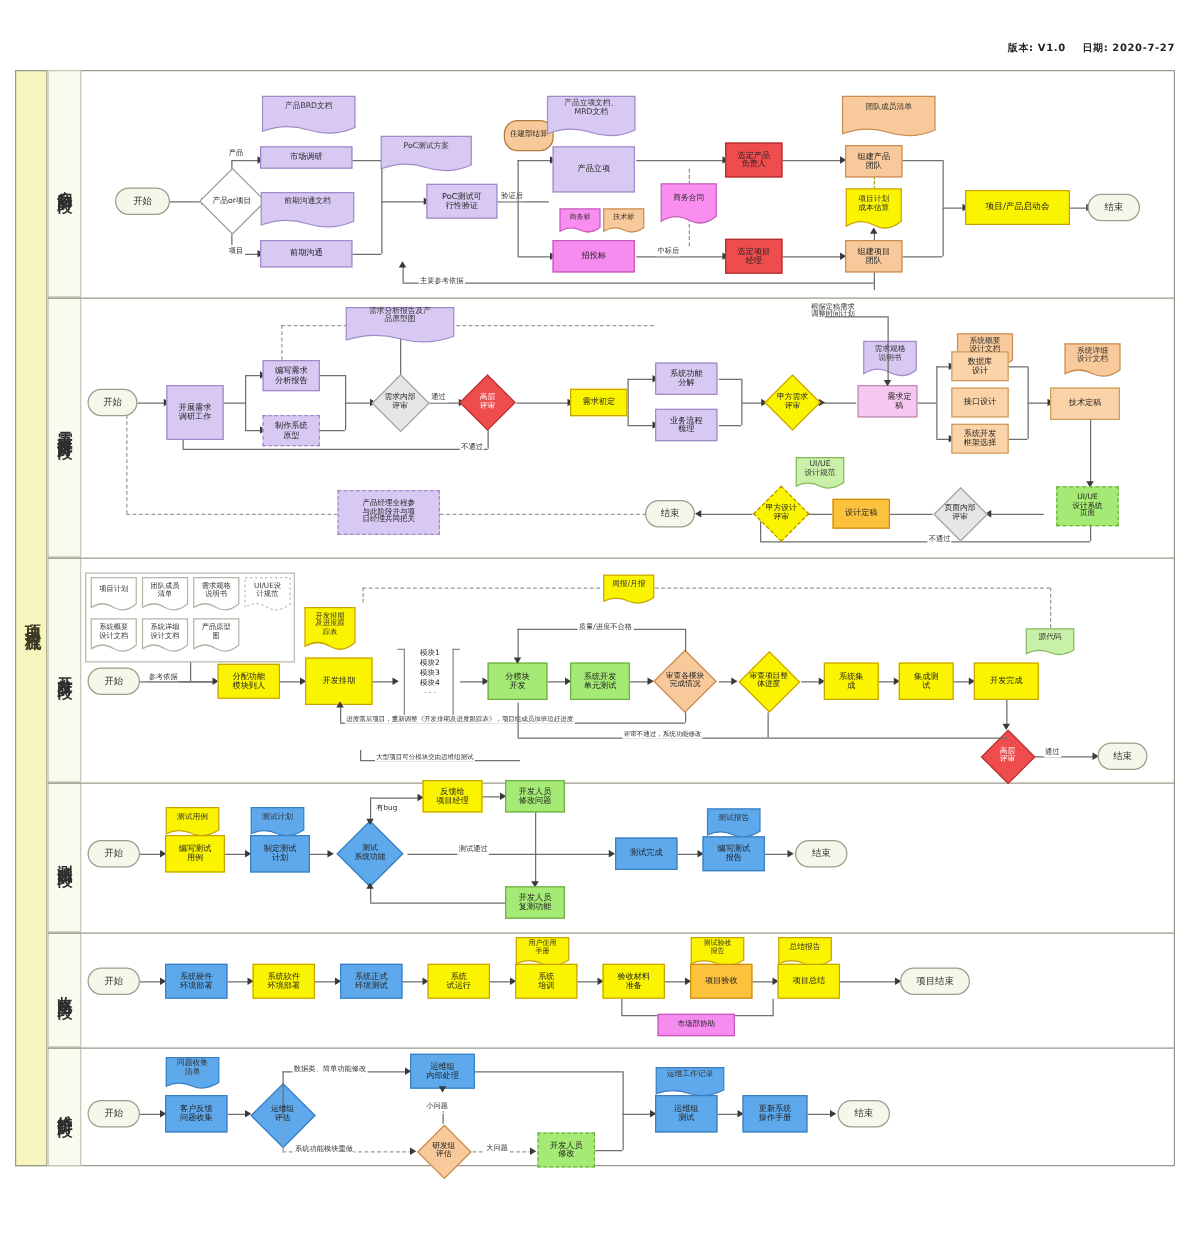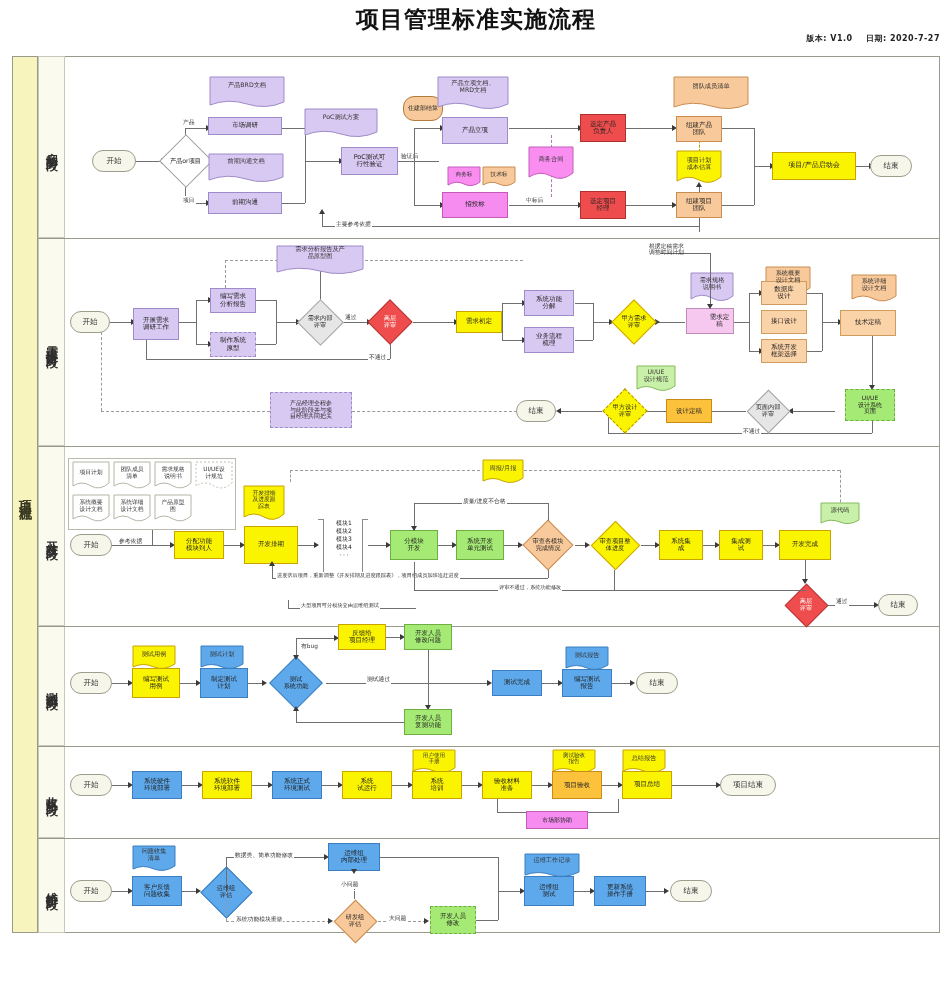"项目管理标准实施流程" div.title { html: <div>项目管理标准实施流程</div> -> none }
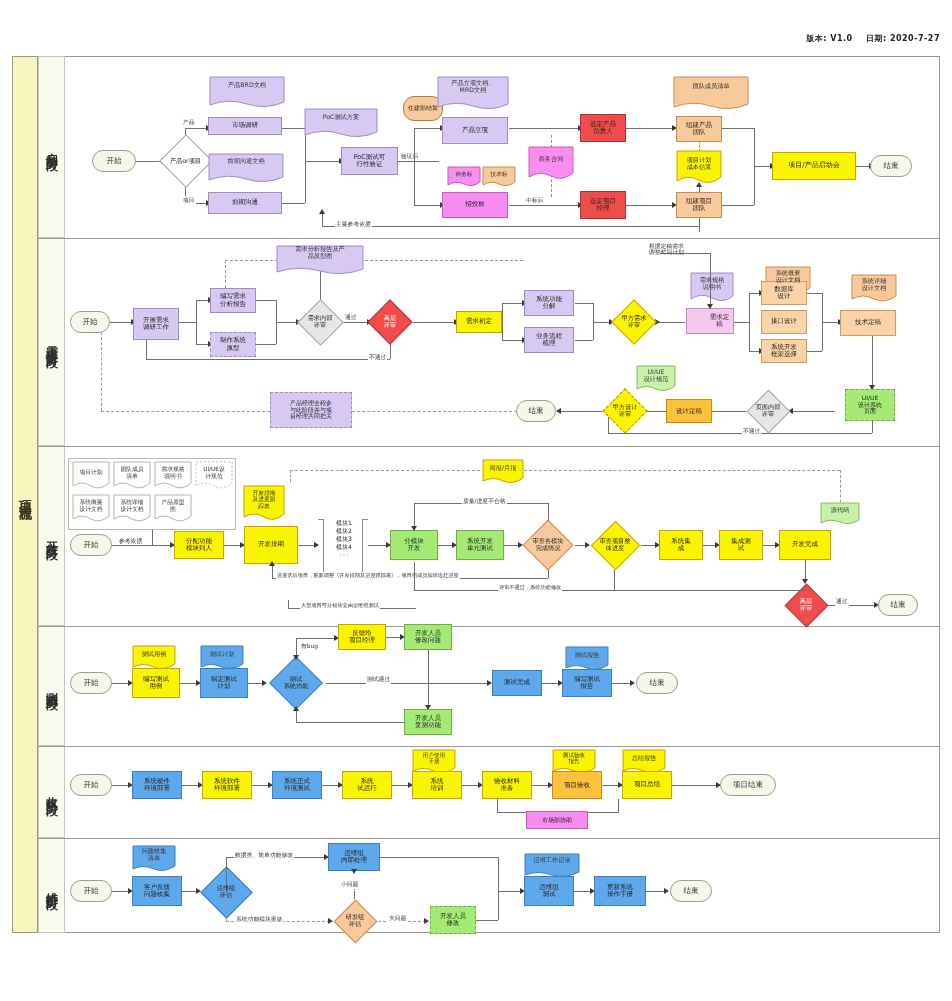"产品立项" div.n { height: 27px -> 37px }
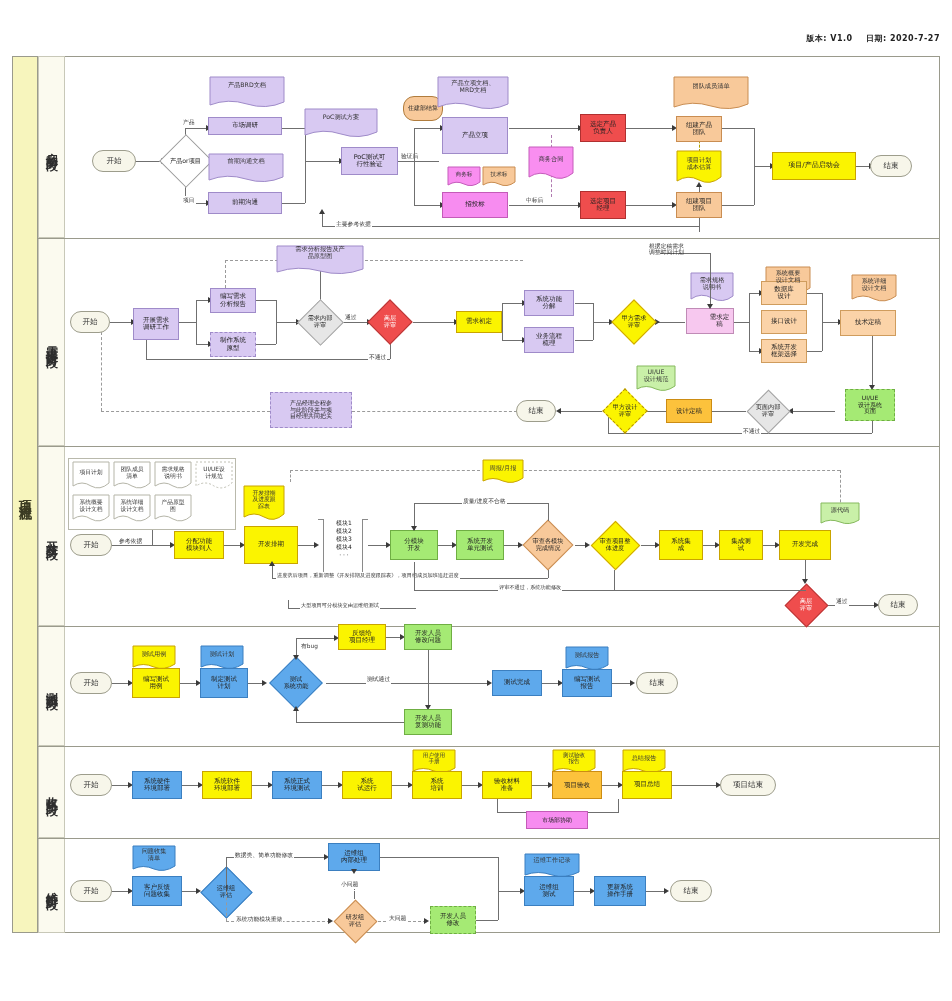"开展需求" div.n { height: 32px -> 44px }
